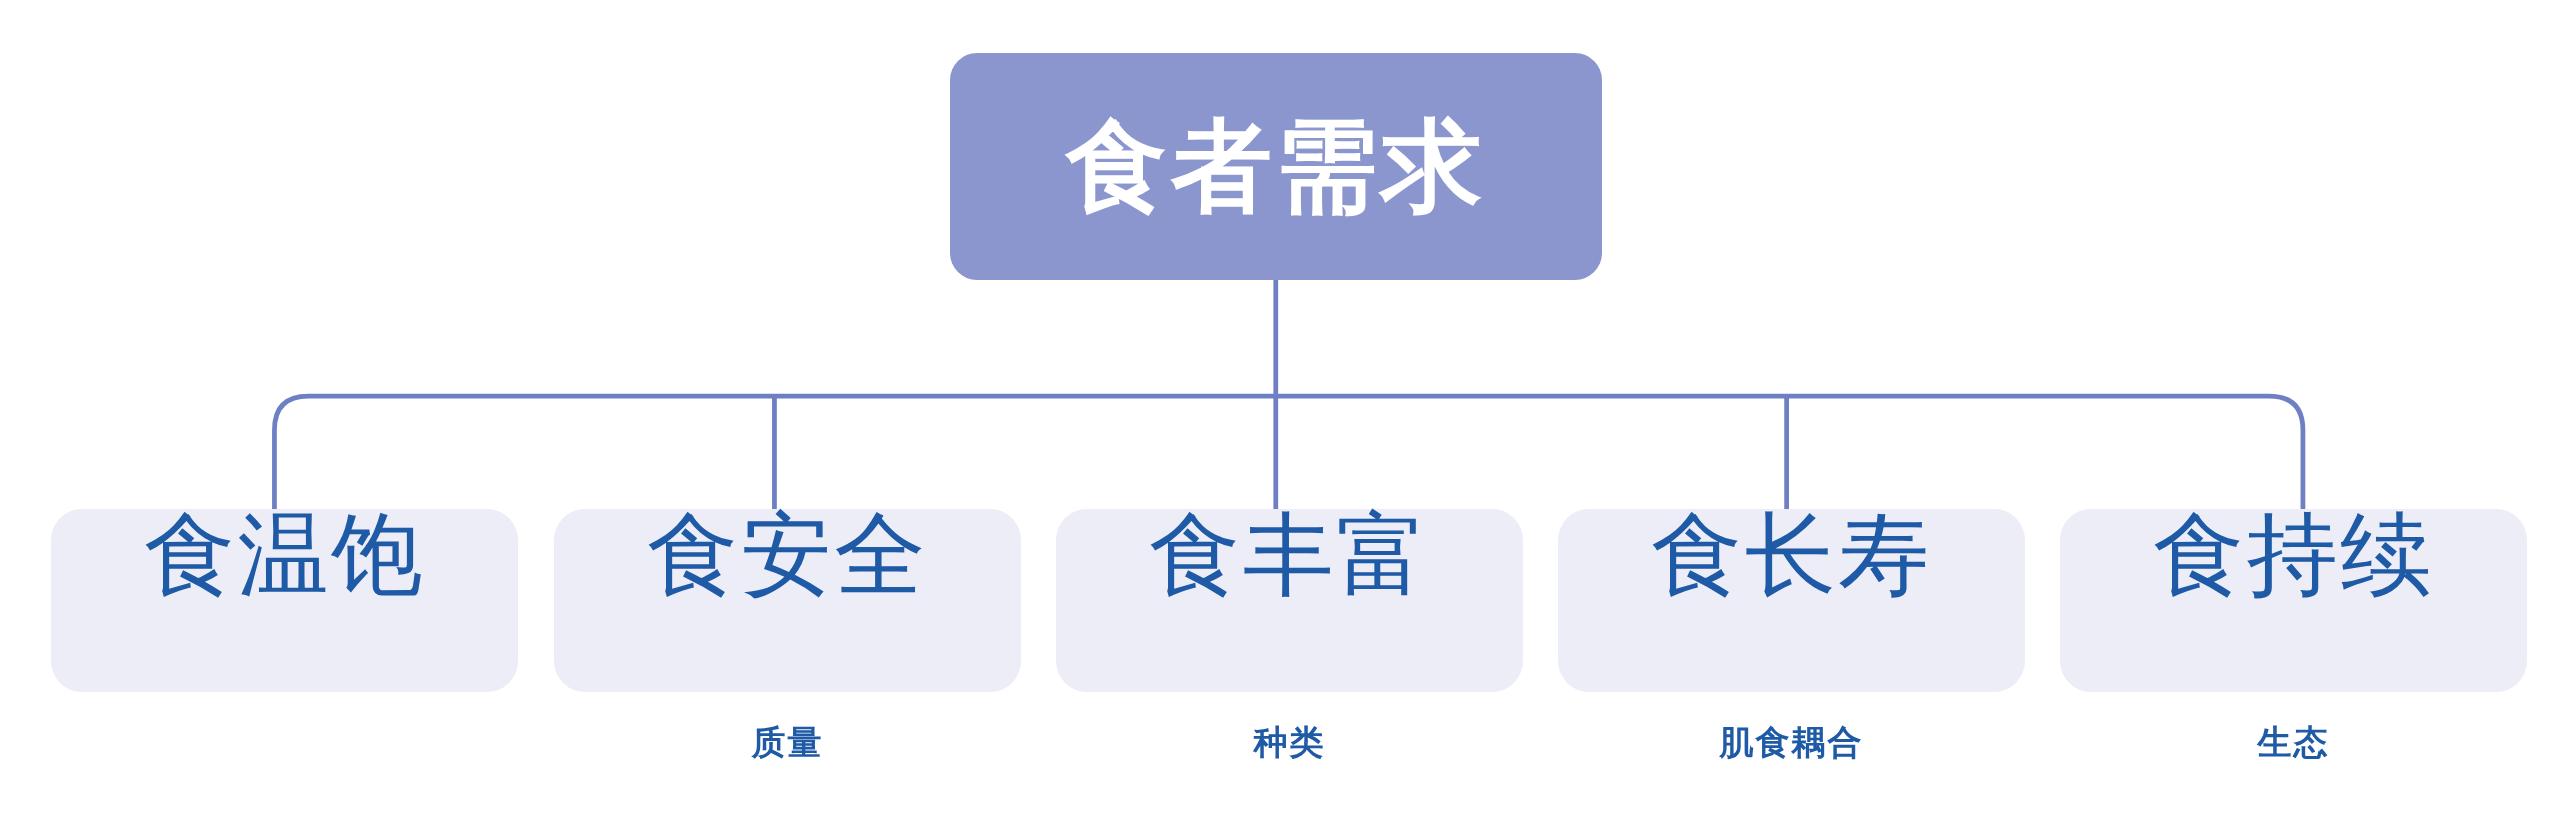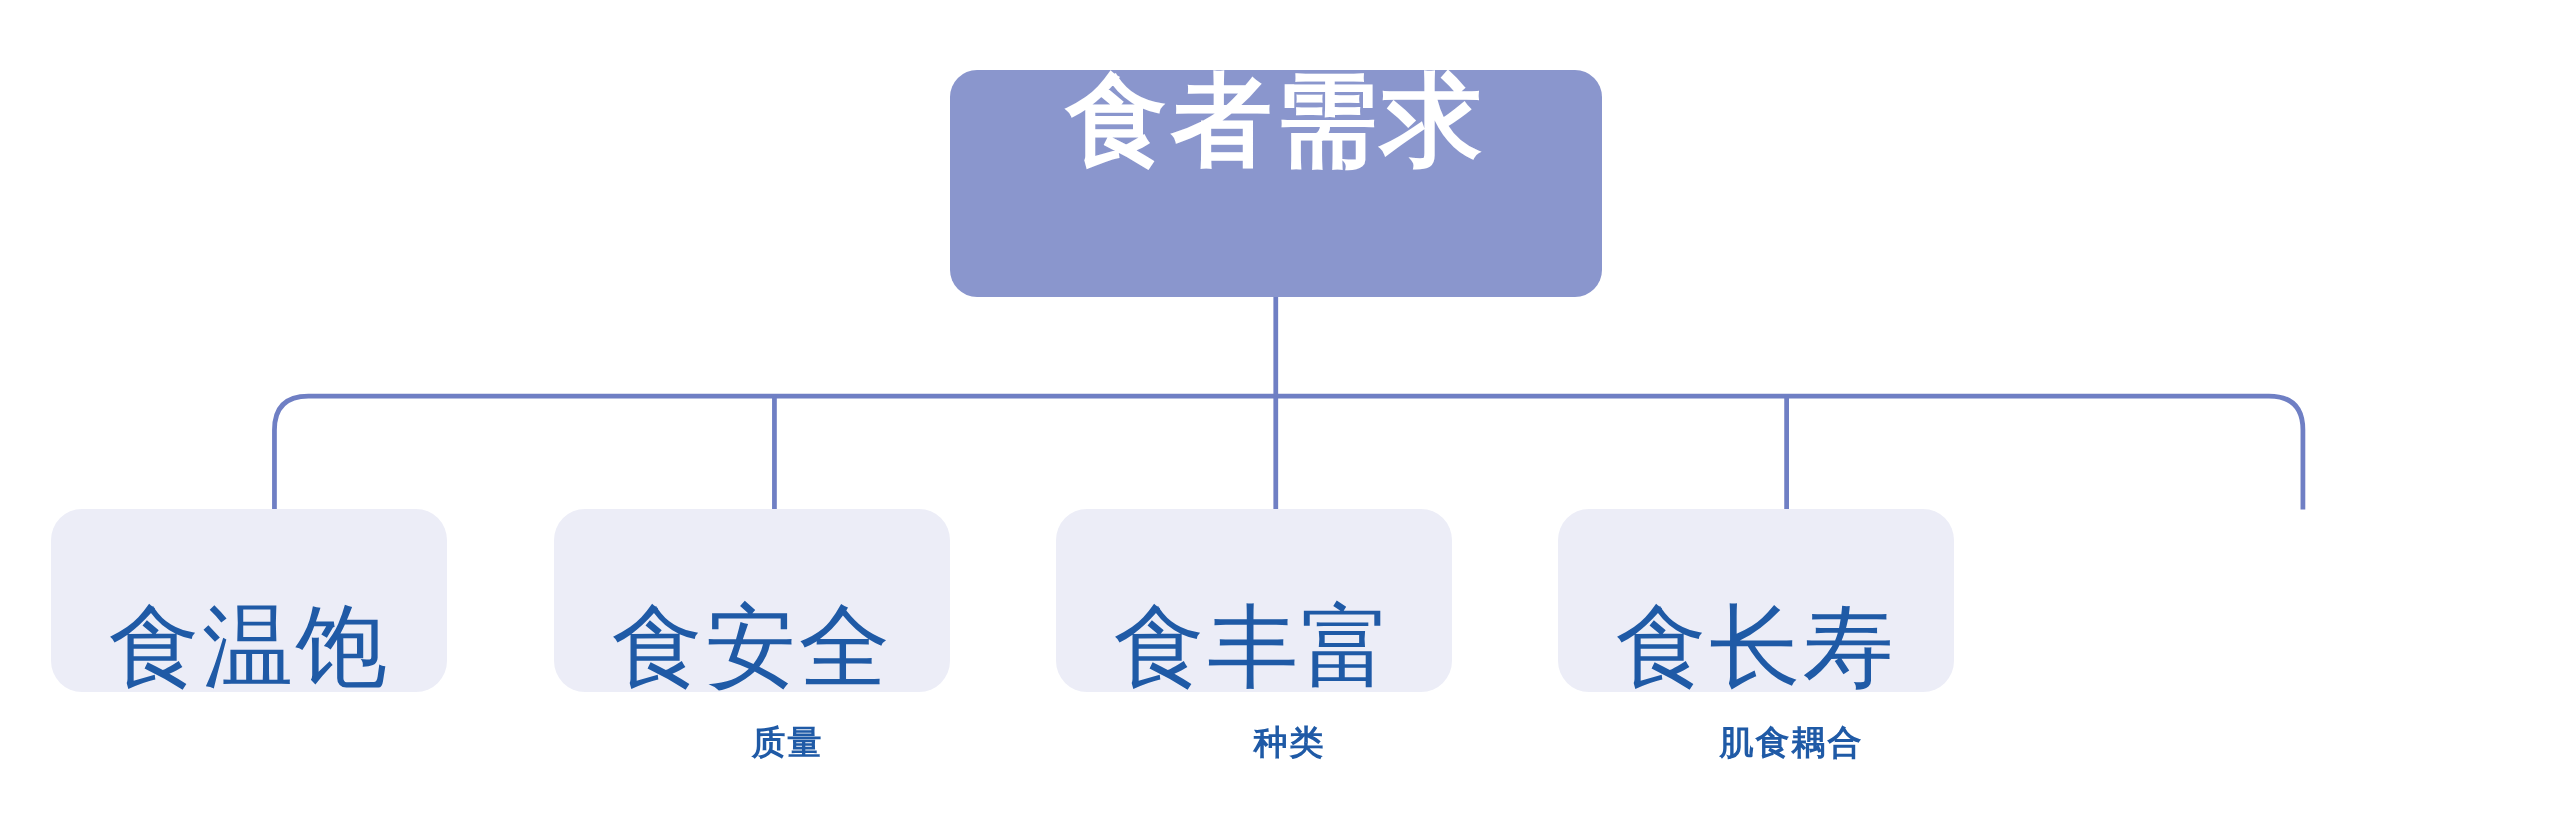"食者需求" .root-node { align-items: flex-start -> center; margin-top: 17px -> none }
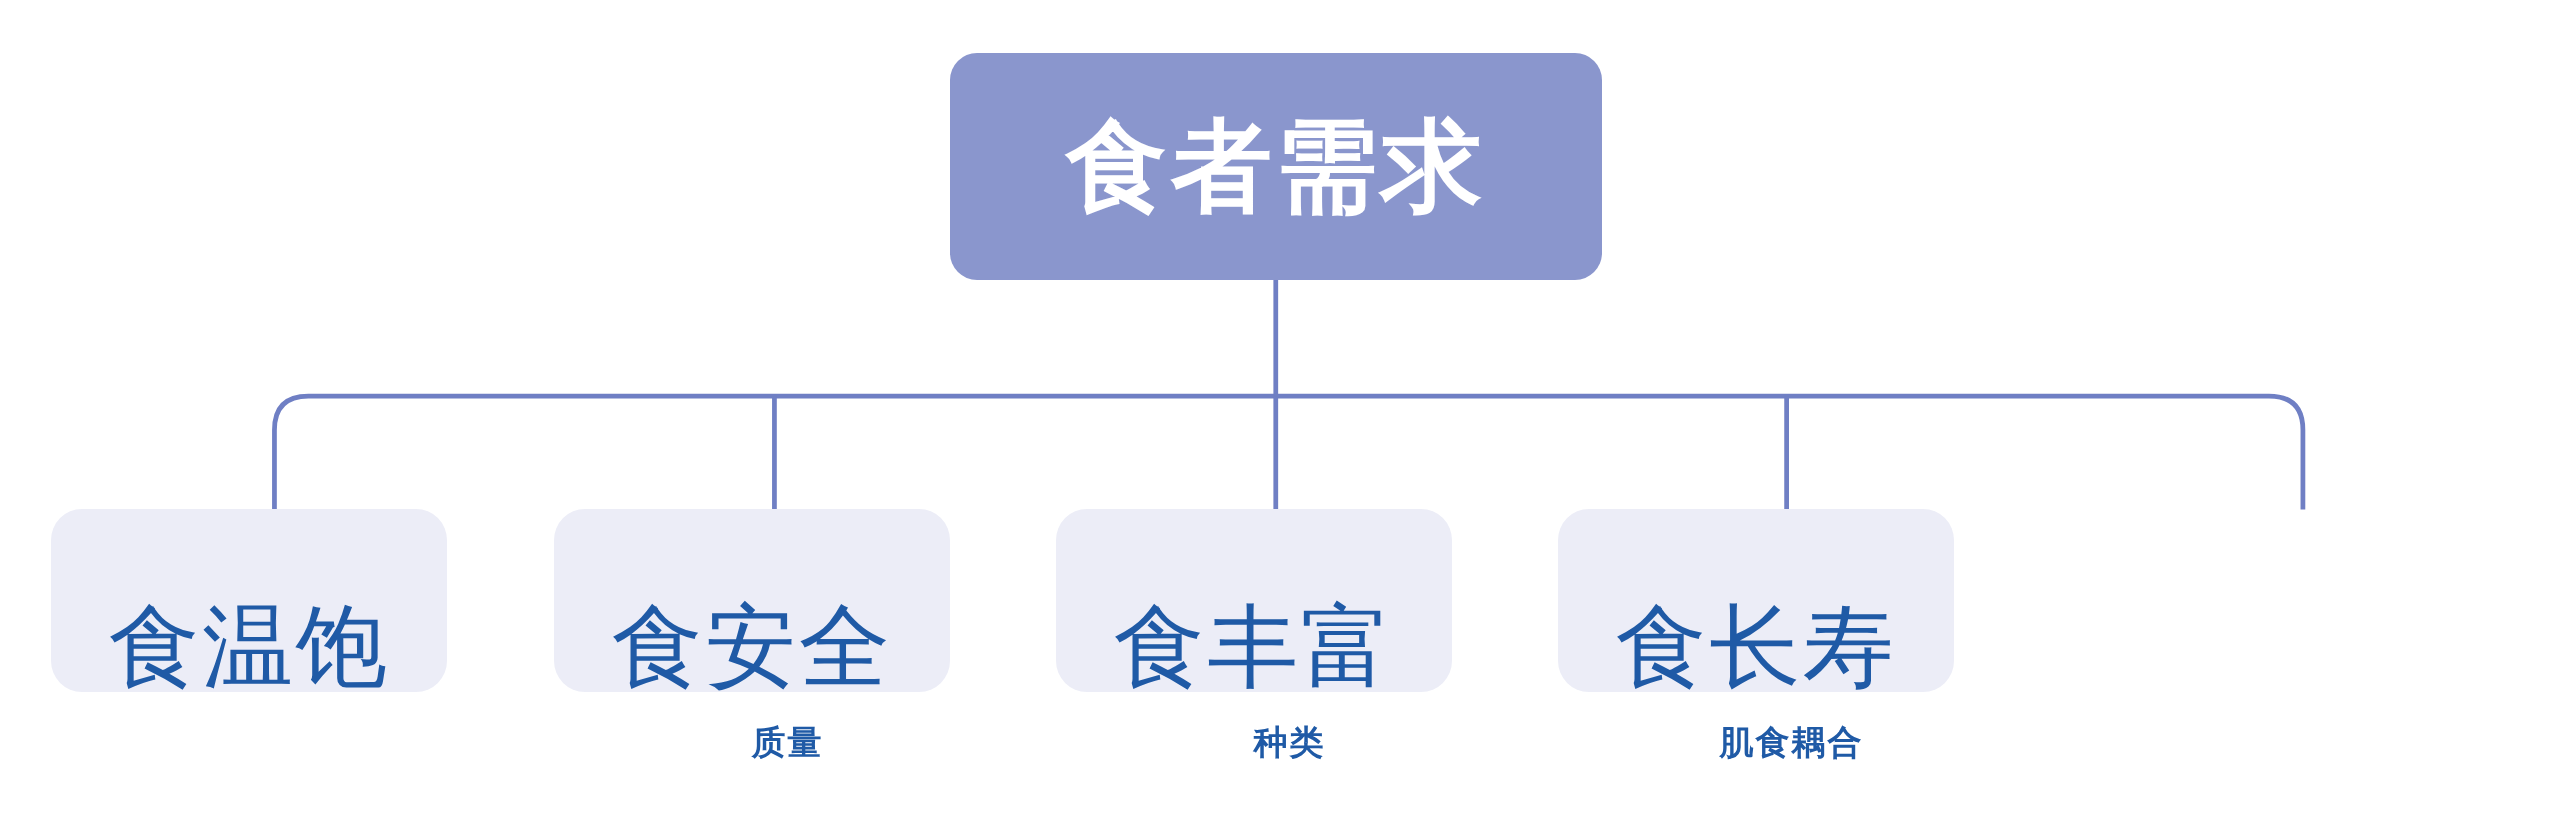"食温饱" .leaf-node { align-items: flex-end -> flex-start; width: 396px -> 467px }
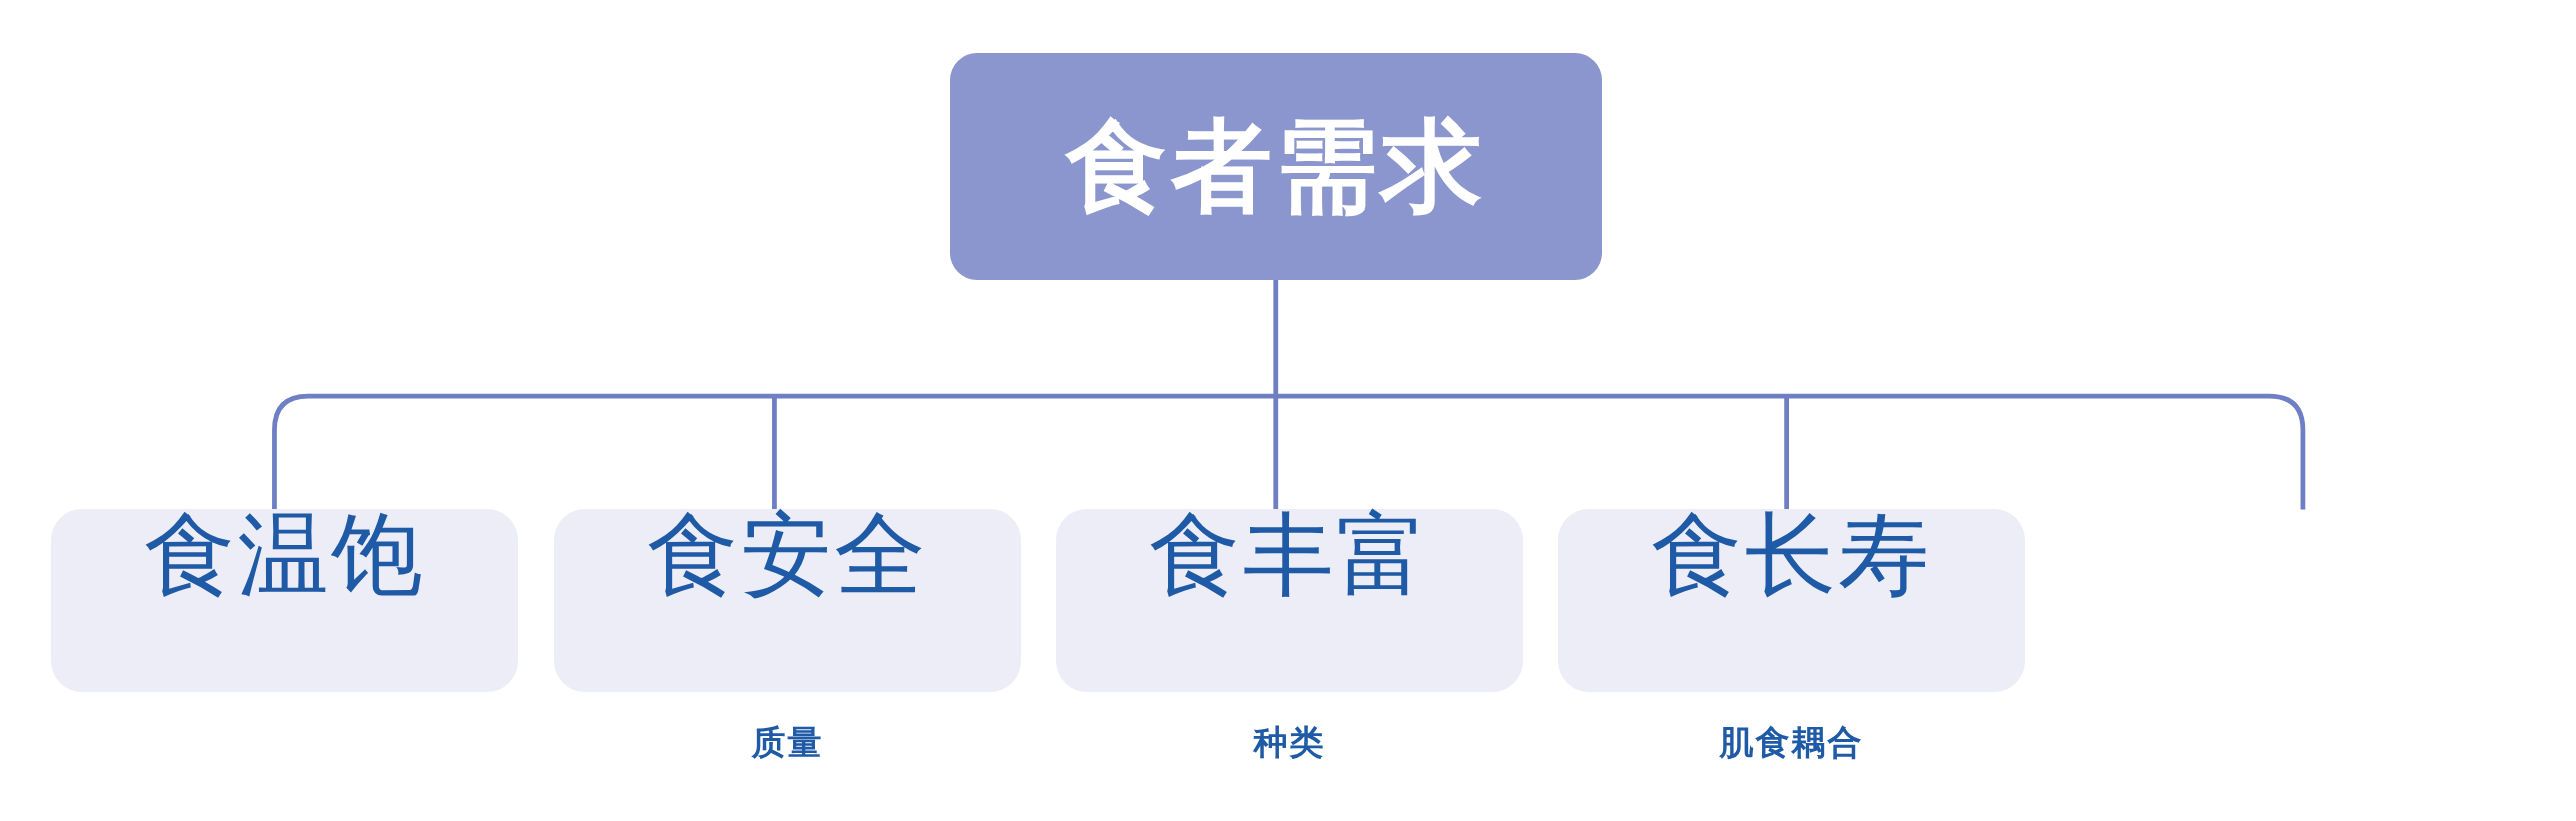"食持续" div.leaf-group { html: none -> <div> <div> <span>食持续</span> </div> <div>生态</div> </div> }
